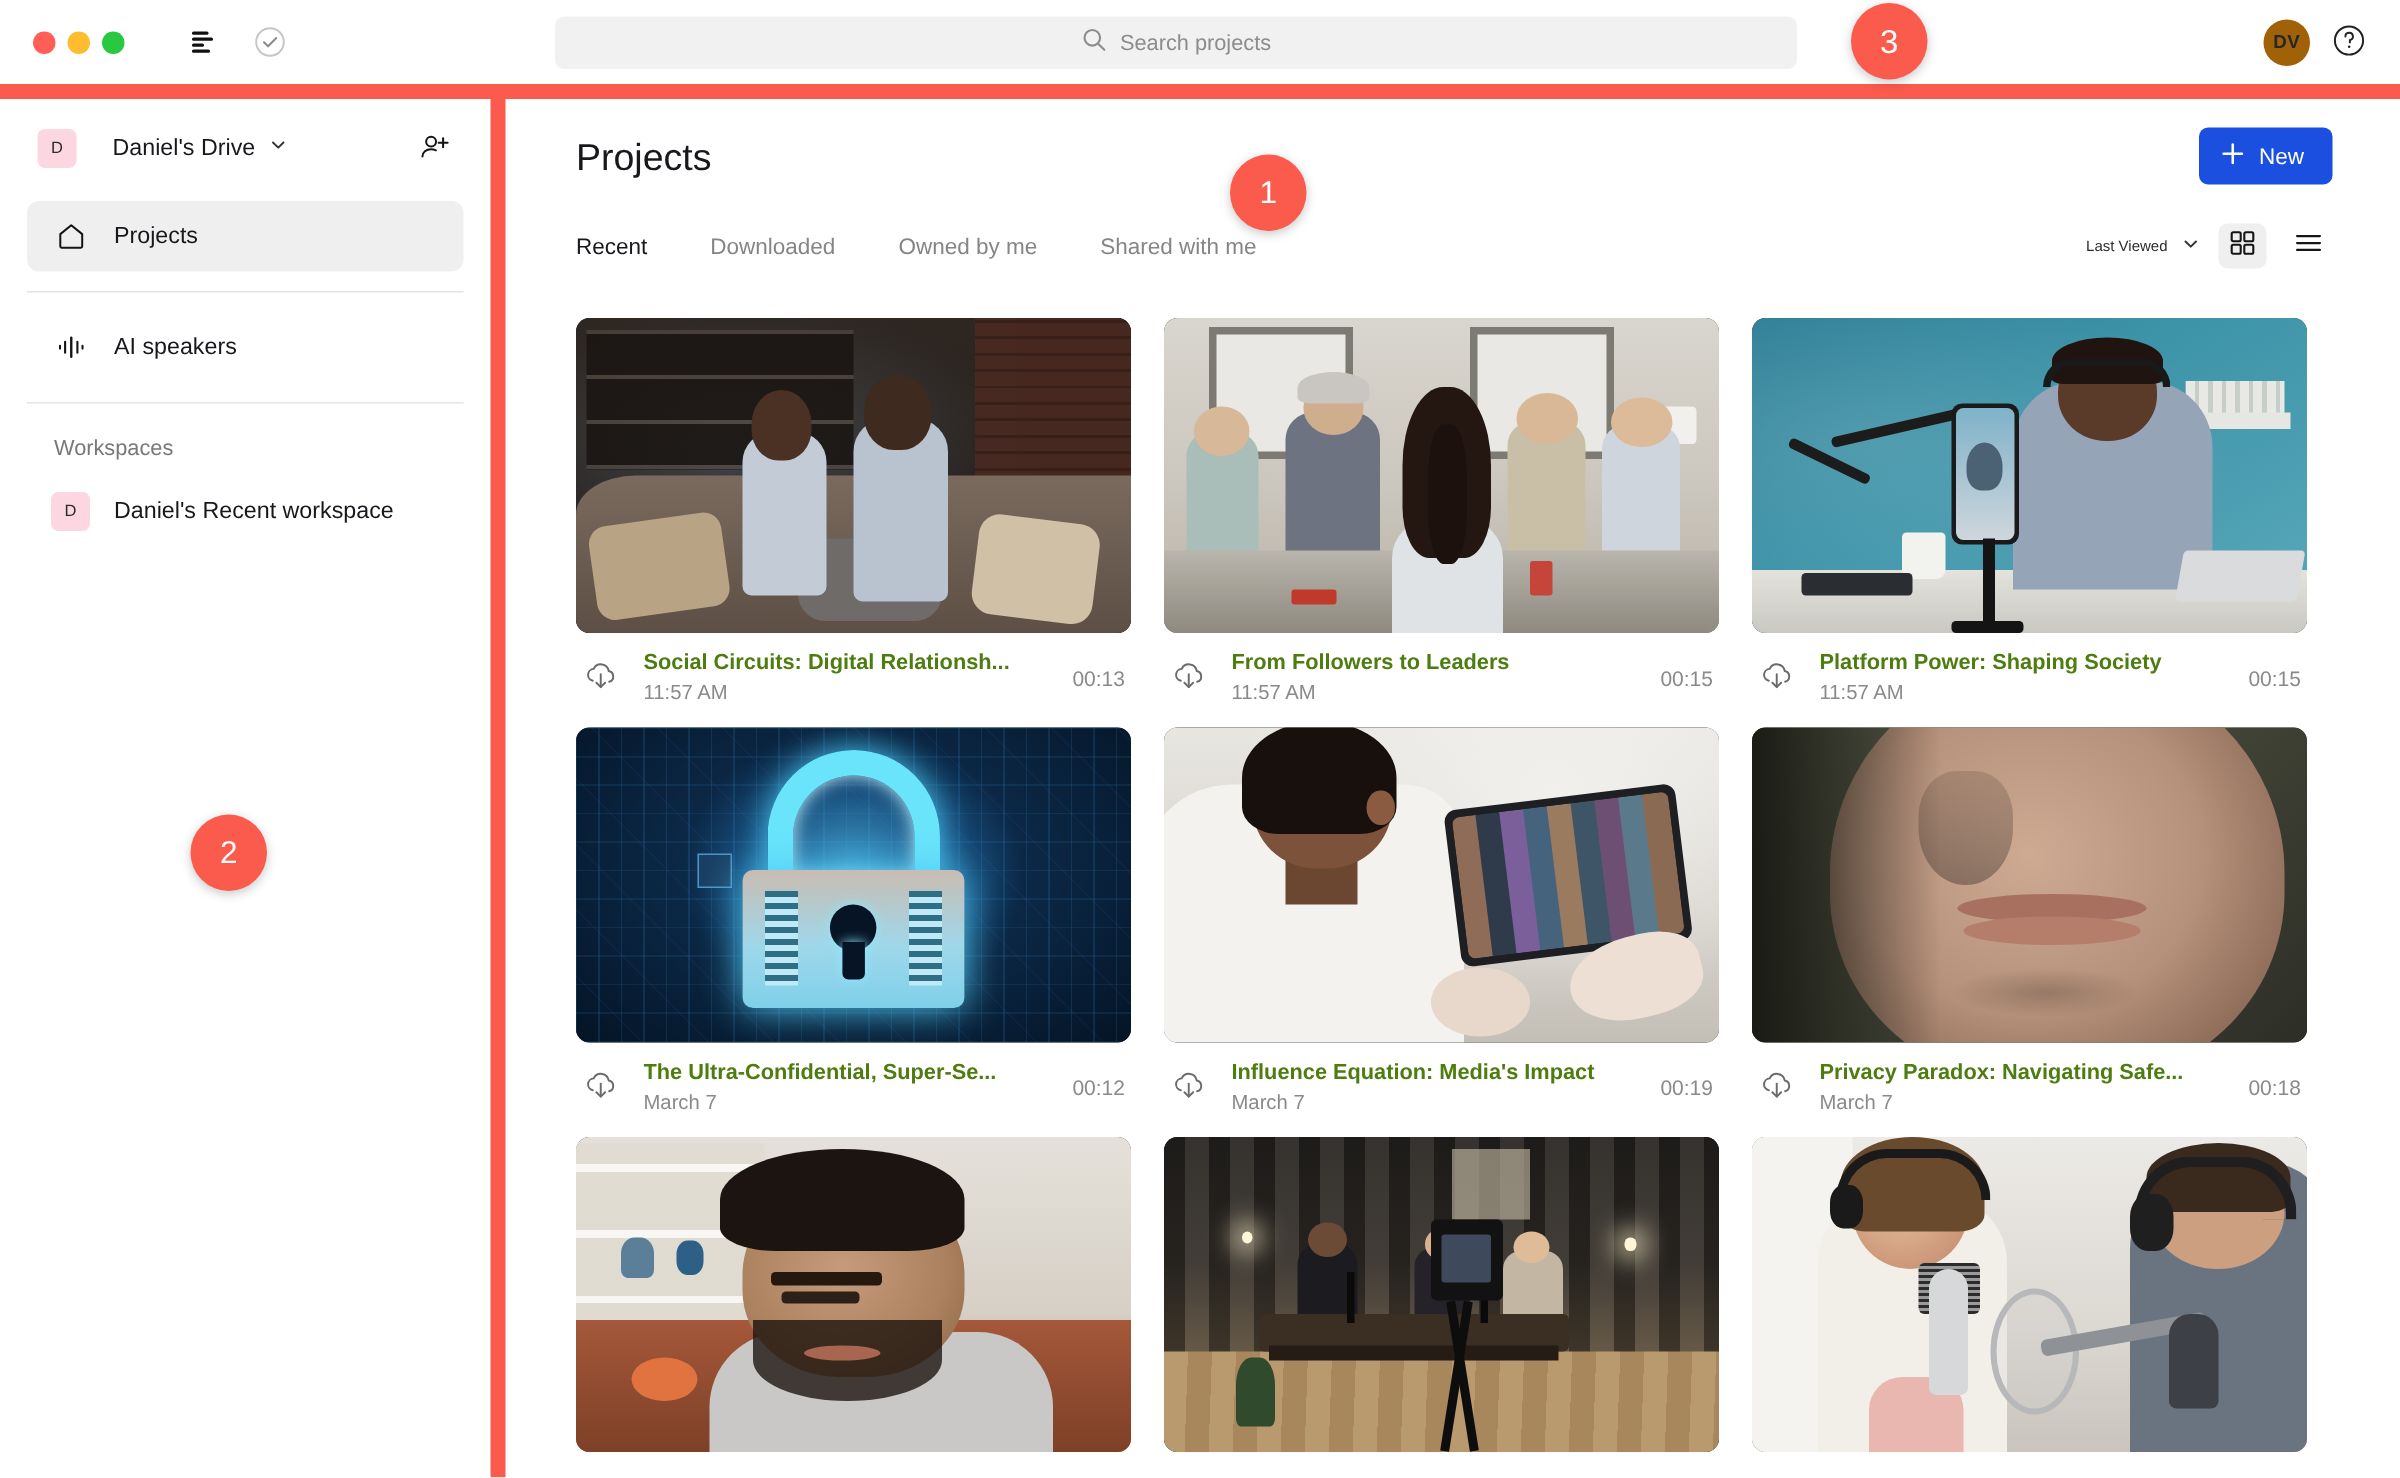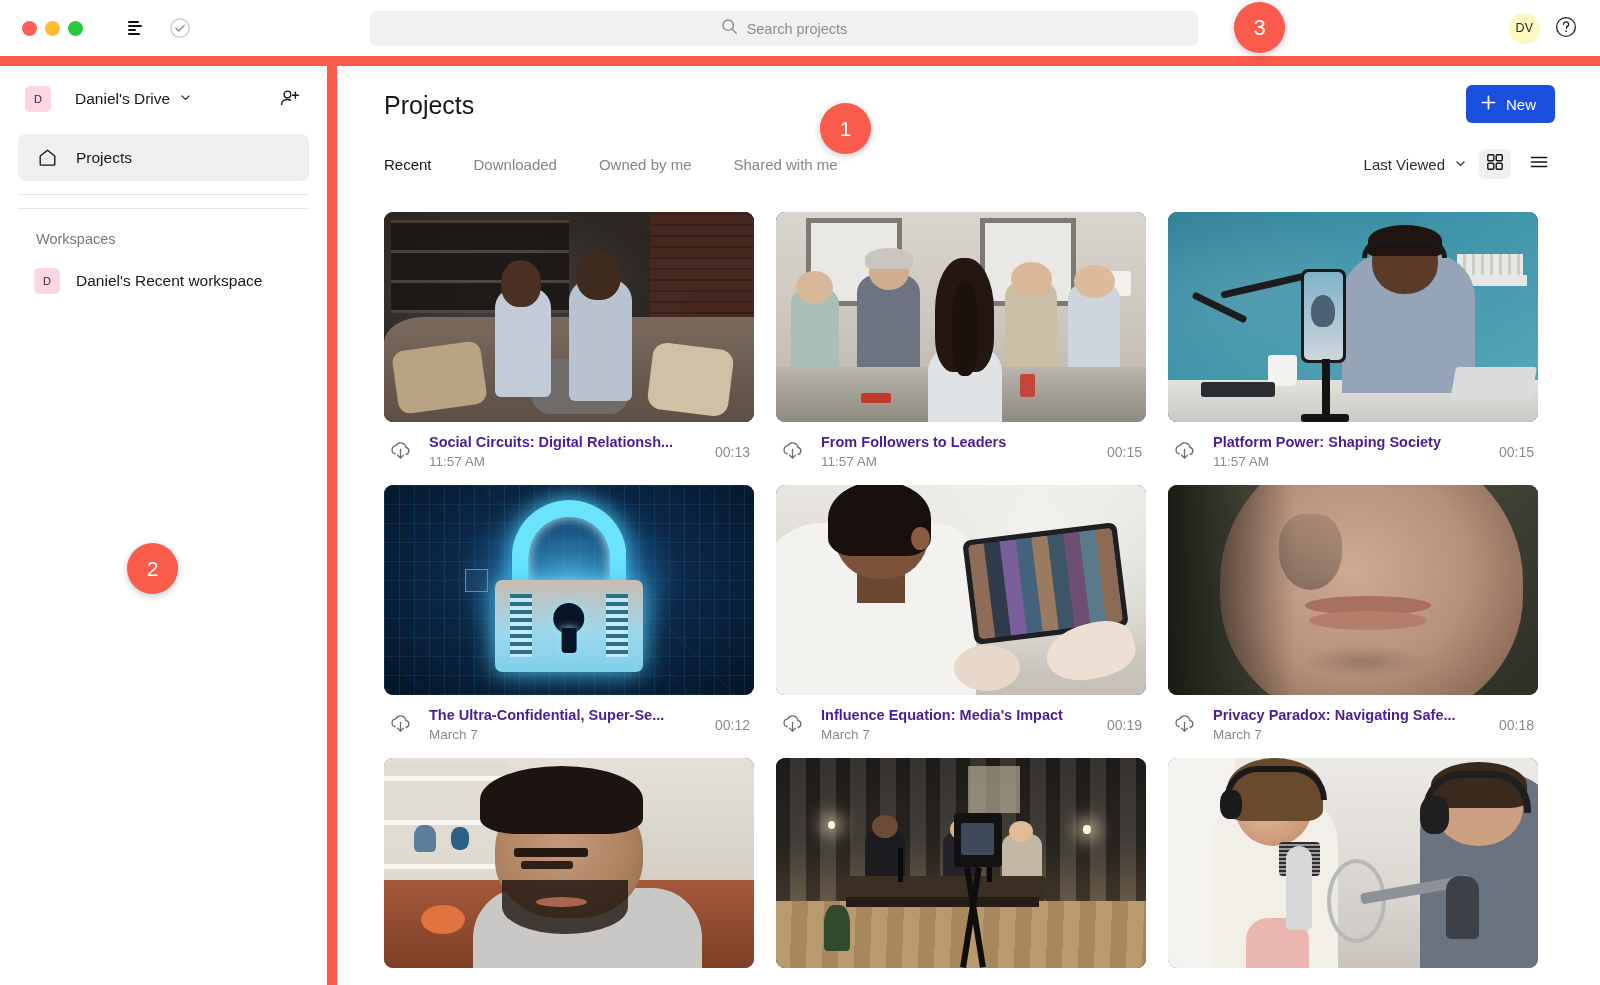"DV" .avatar { background: #fef9c3 -> #a16207; font-weight: normal -> bold }
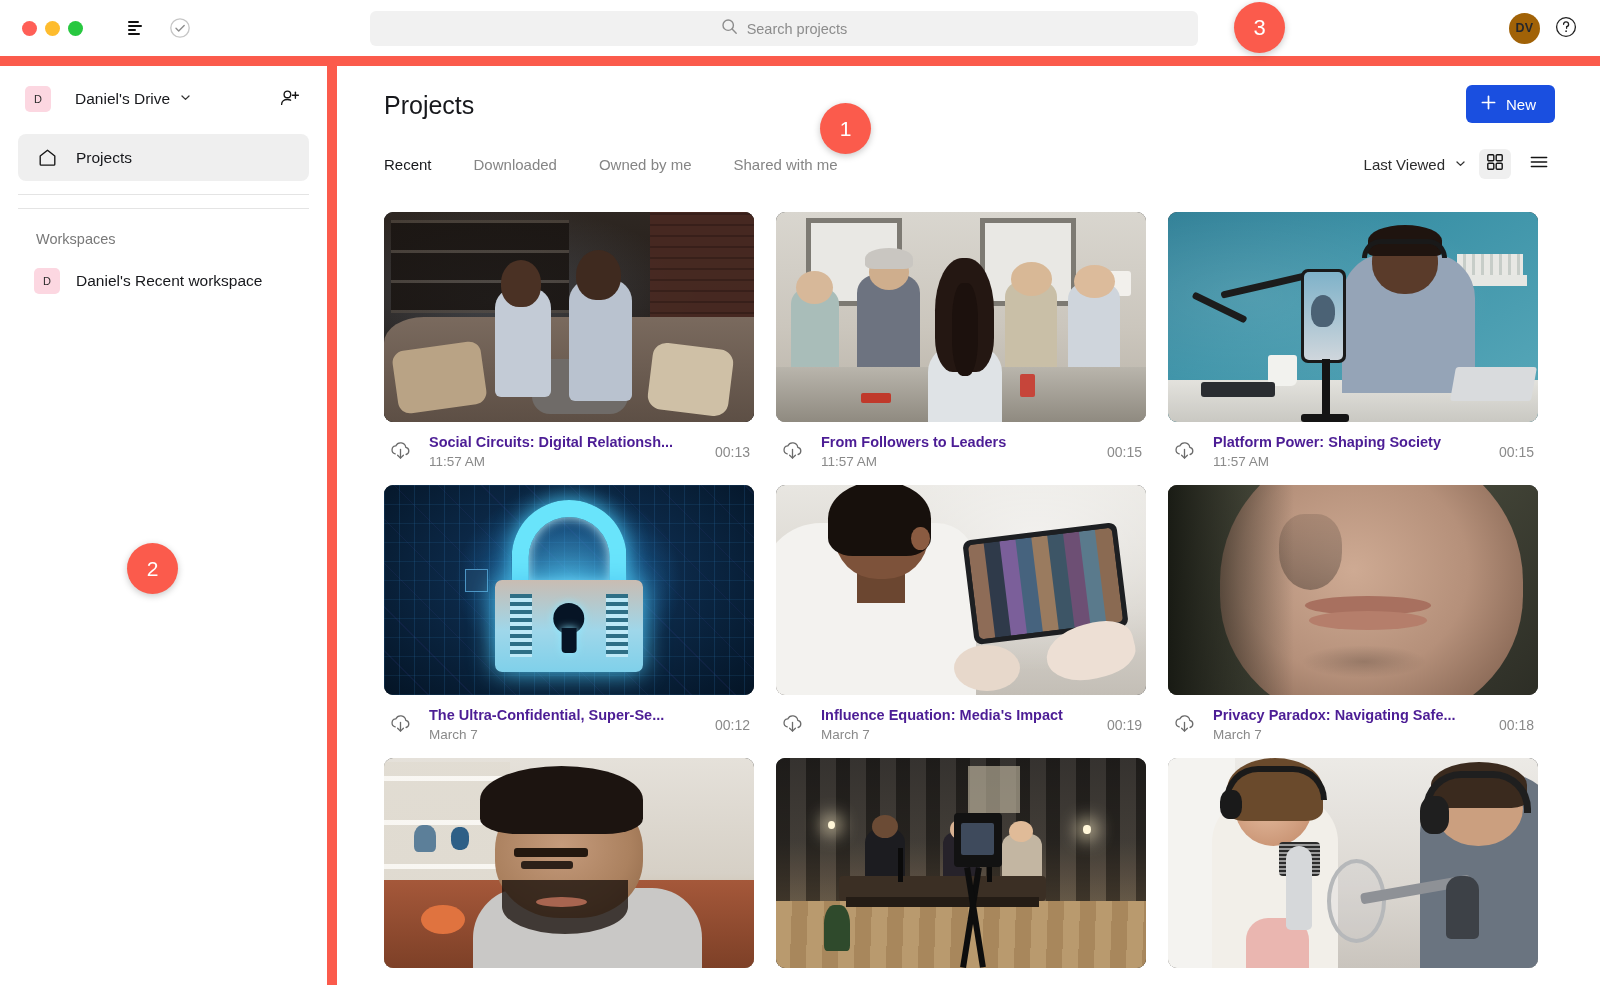"Last Viewed" .sortsel { align-items: none -> center; font-size: 15px -> 10px }
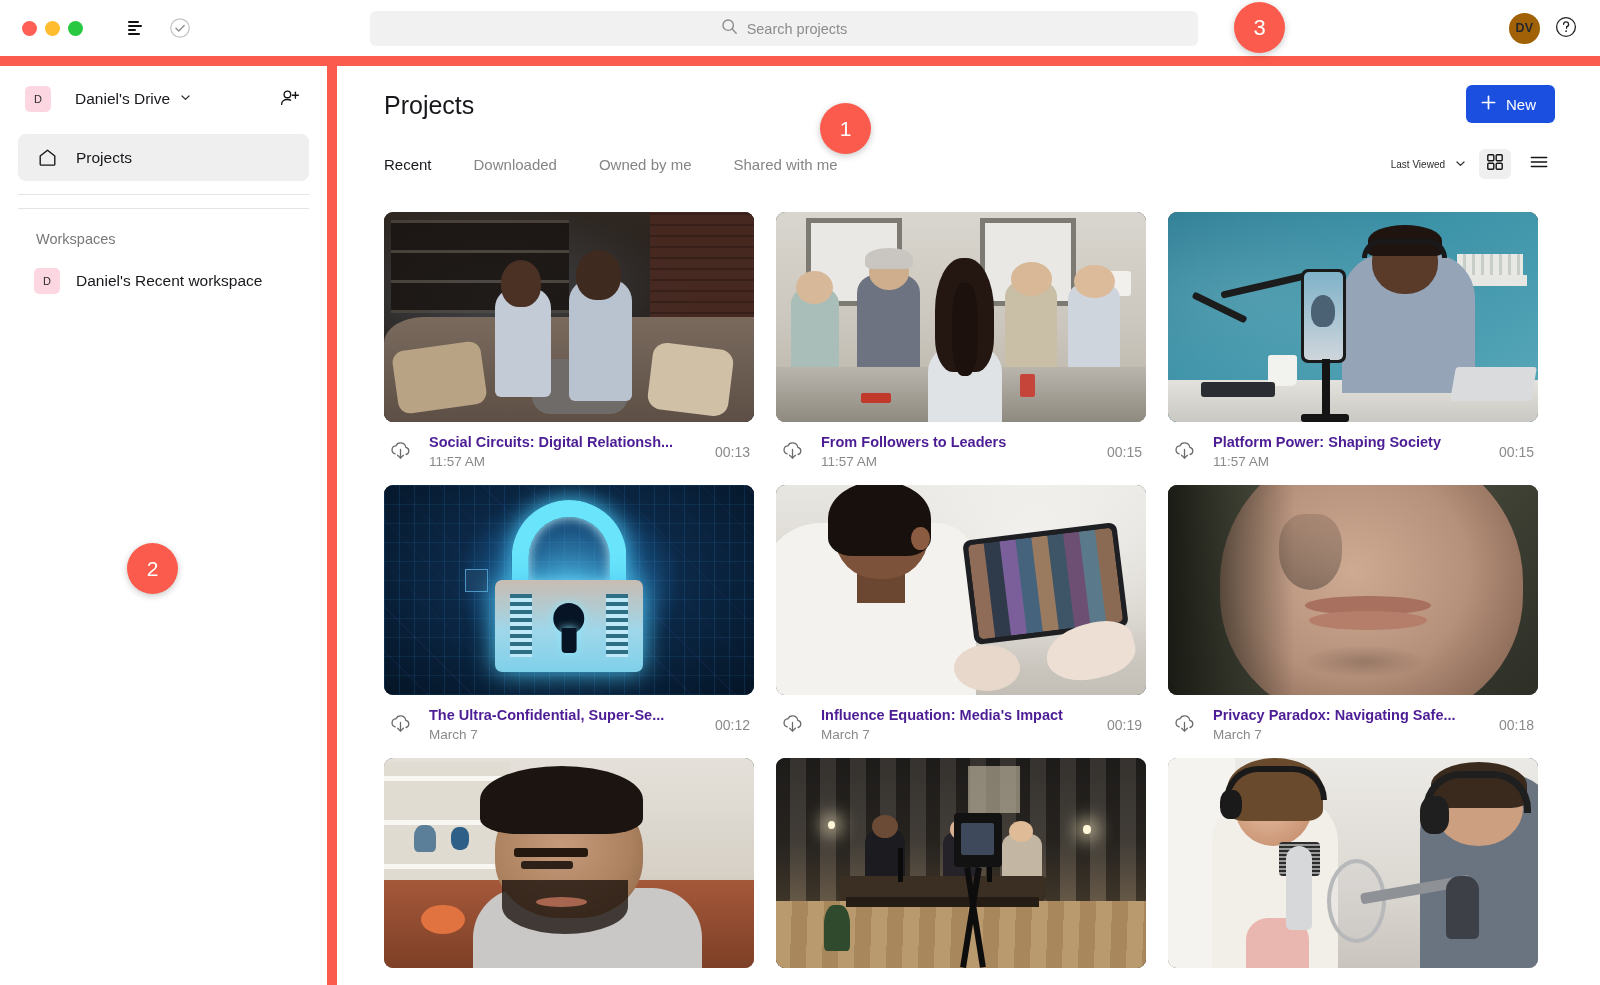"AI speakers" div.nav-item { html: none -> <div> <span> <svg> <line></line> <line></line> <line></line> <line></line> <line></line> </svg> </span> <span>AI speakers</span> </div> }
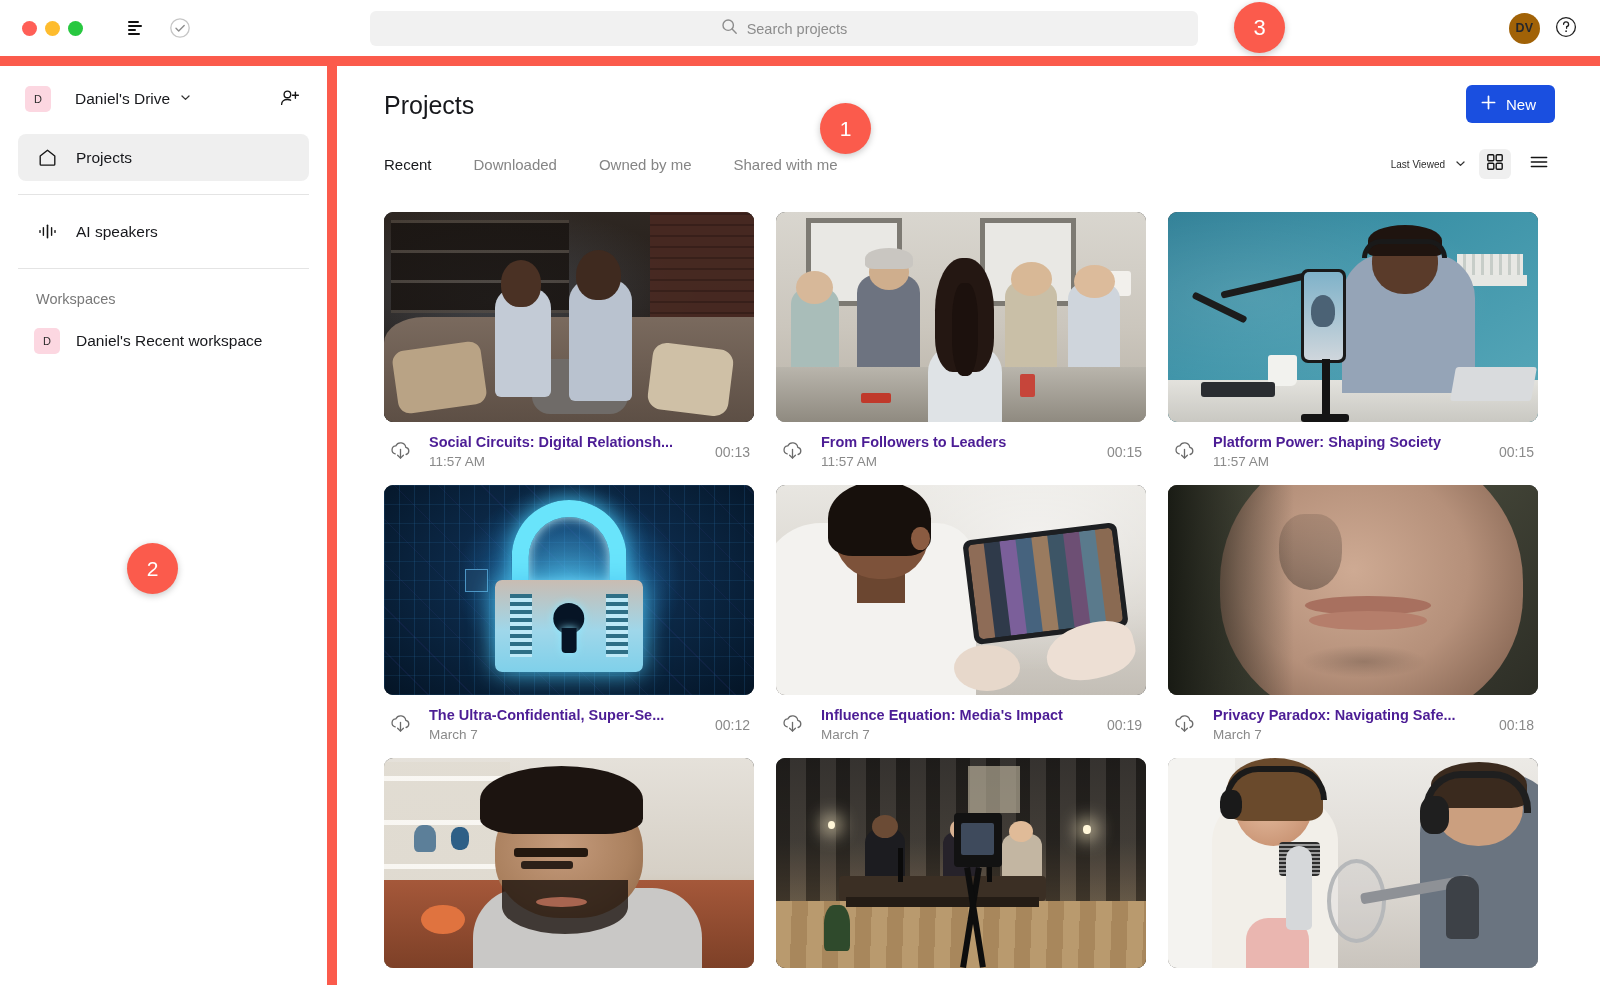"Social Circuits: Digital Relationsh..." .ctitle { color: #4c1d95 -> #4d7c0f }
